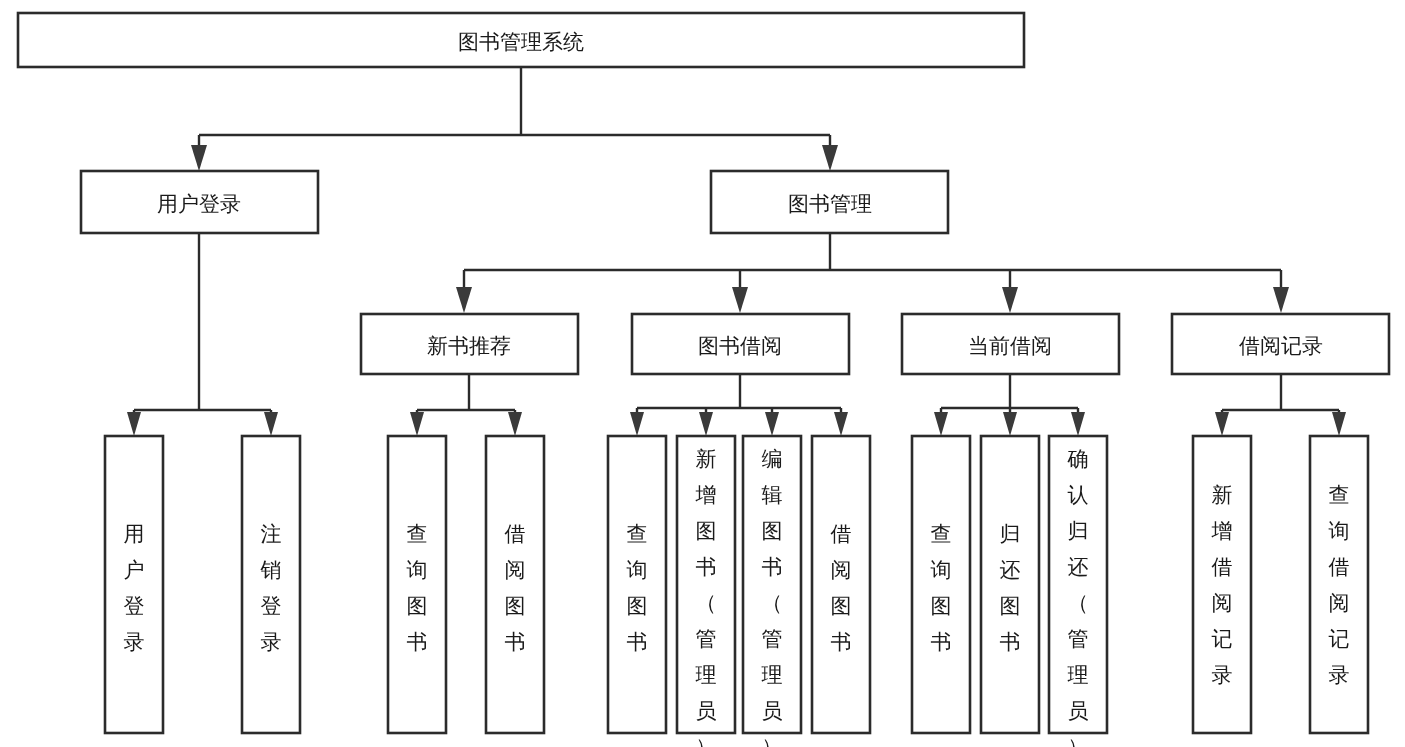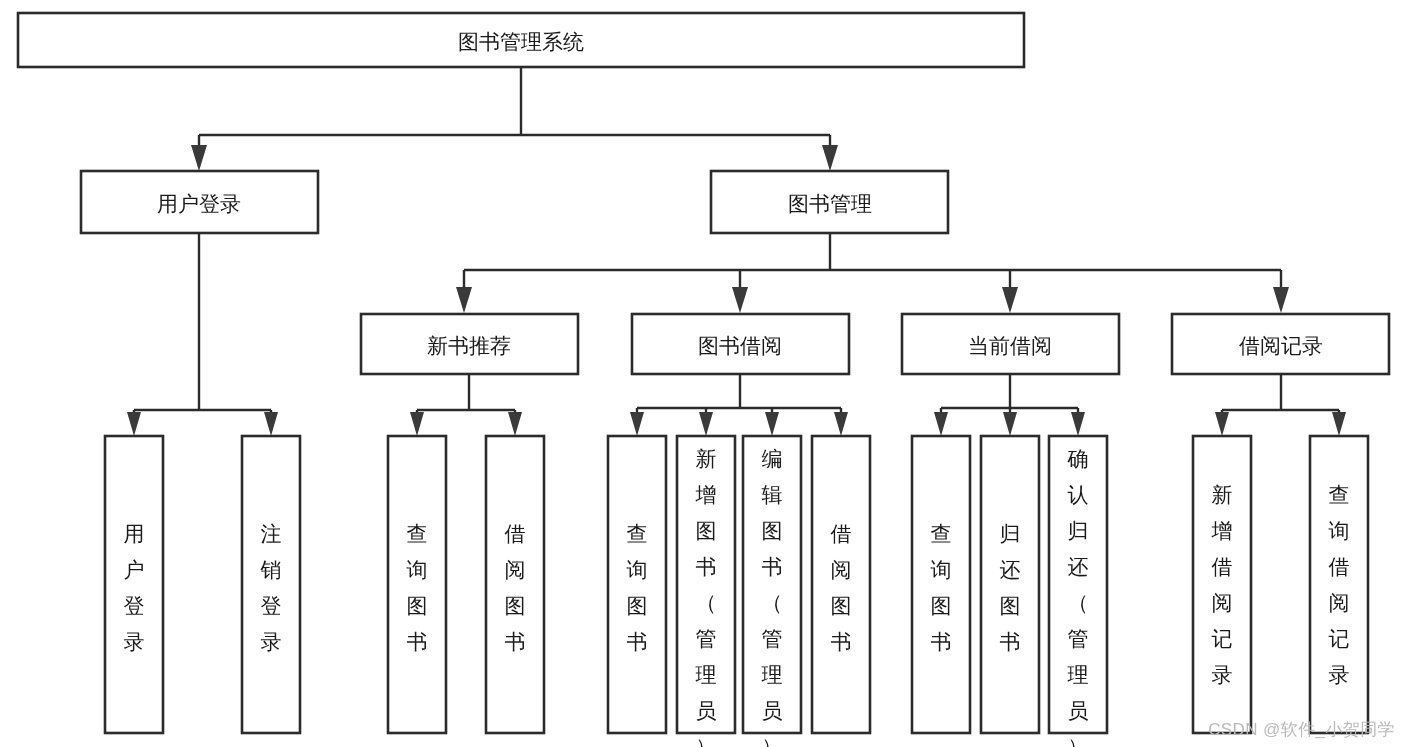"CSDN @软件_小贺同学" div.watermark { html: <div>CSDN @软件_小贺同学</div> -> none }
